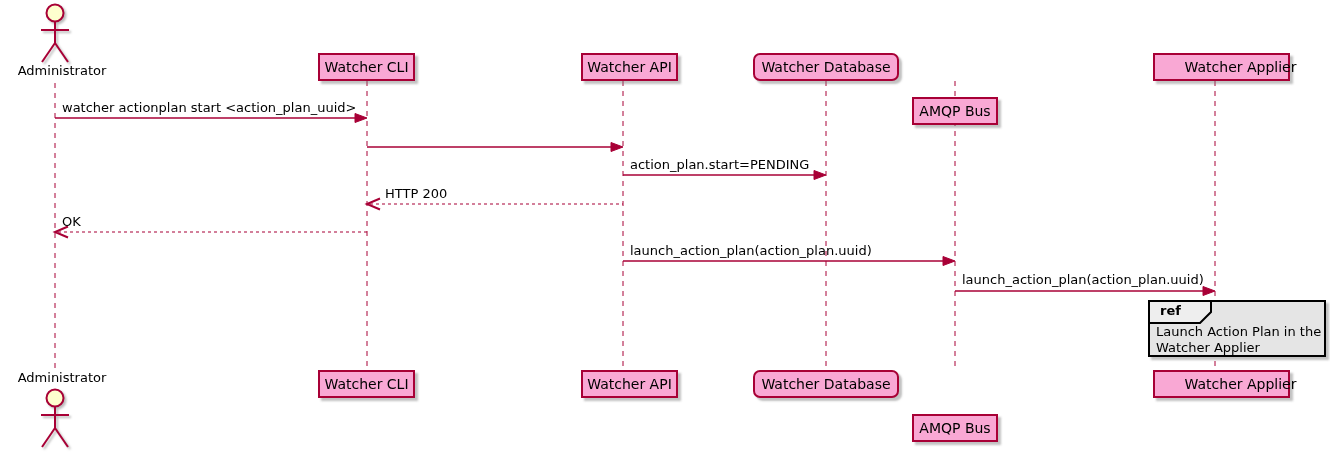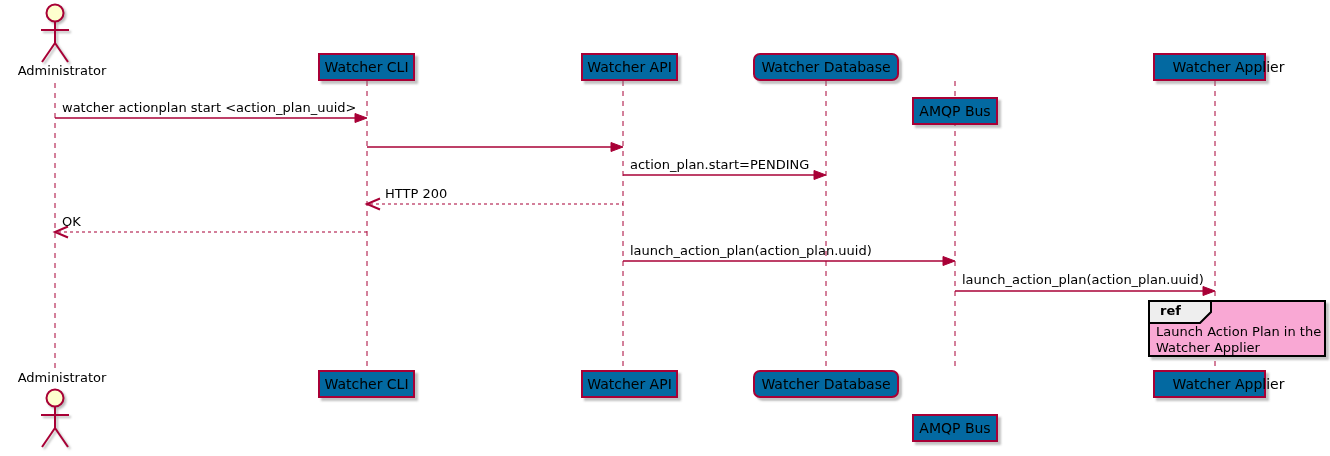"Watcher CLI" .pbox { background: #0369a1 -> #f9a8d4 }
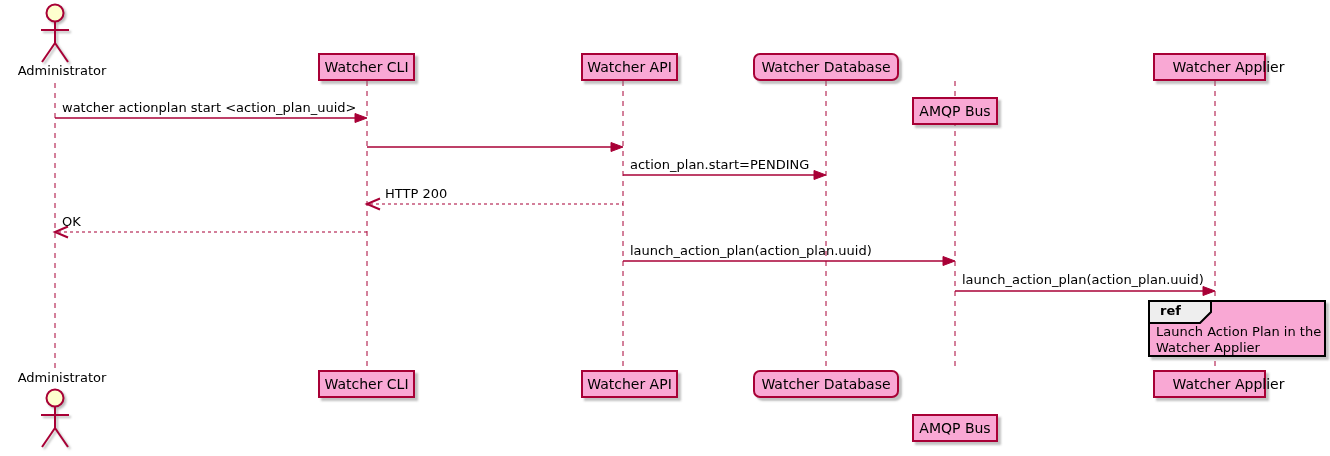"Watcher Applier" .pos-app { width: 113px -> 137px }
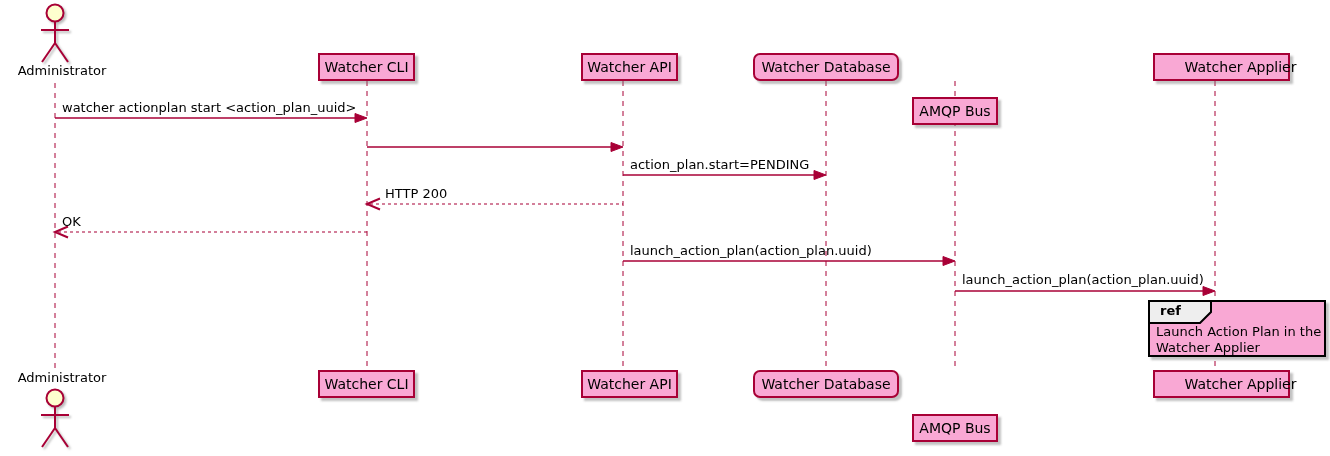"ref" .ref-frame { background: #f9a8d4 -> #e5e5e5 }
